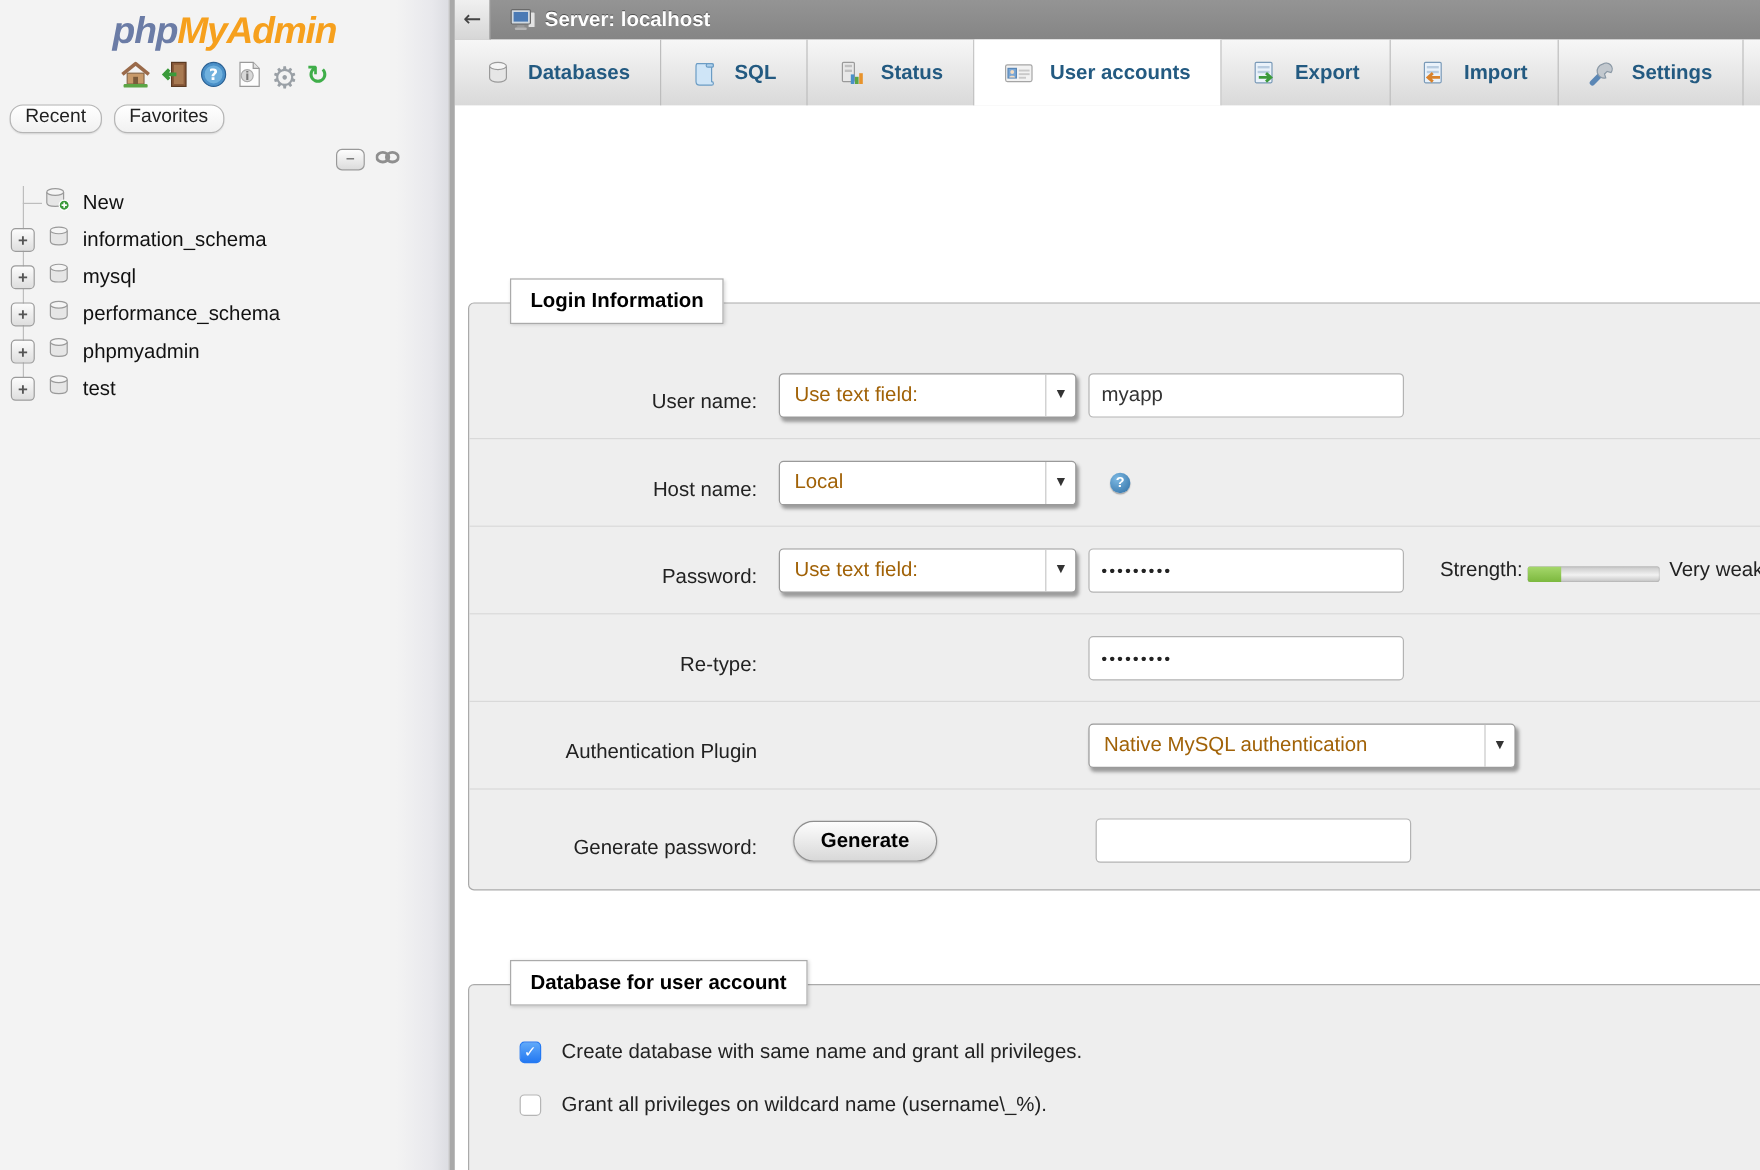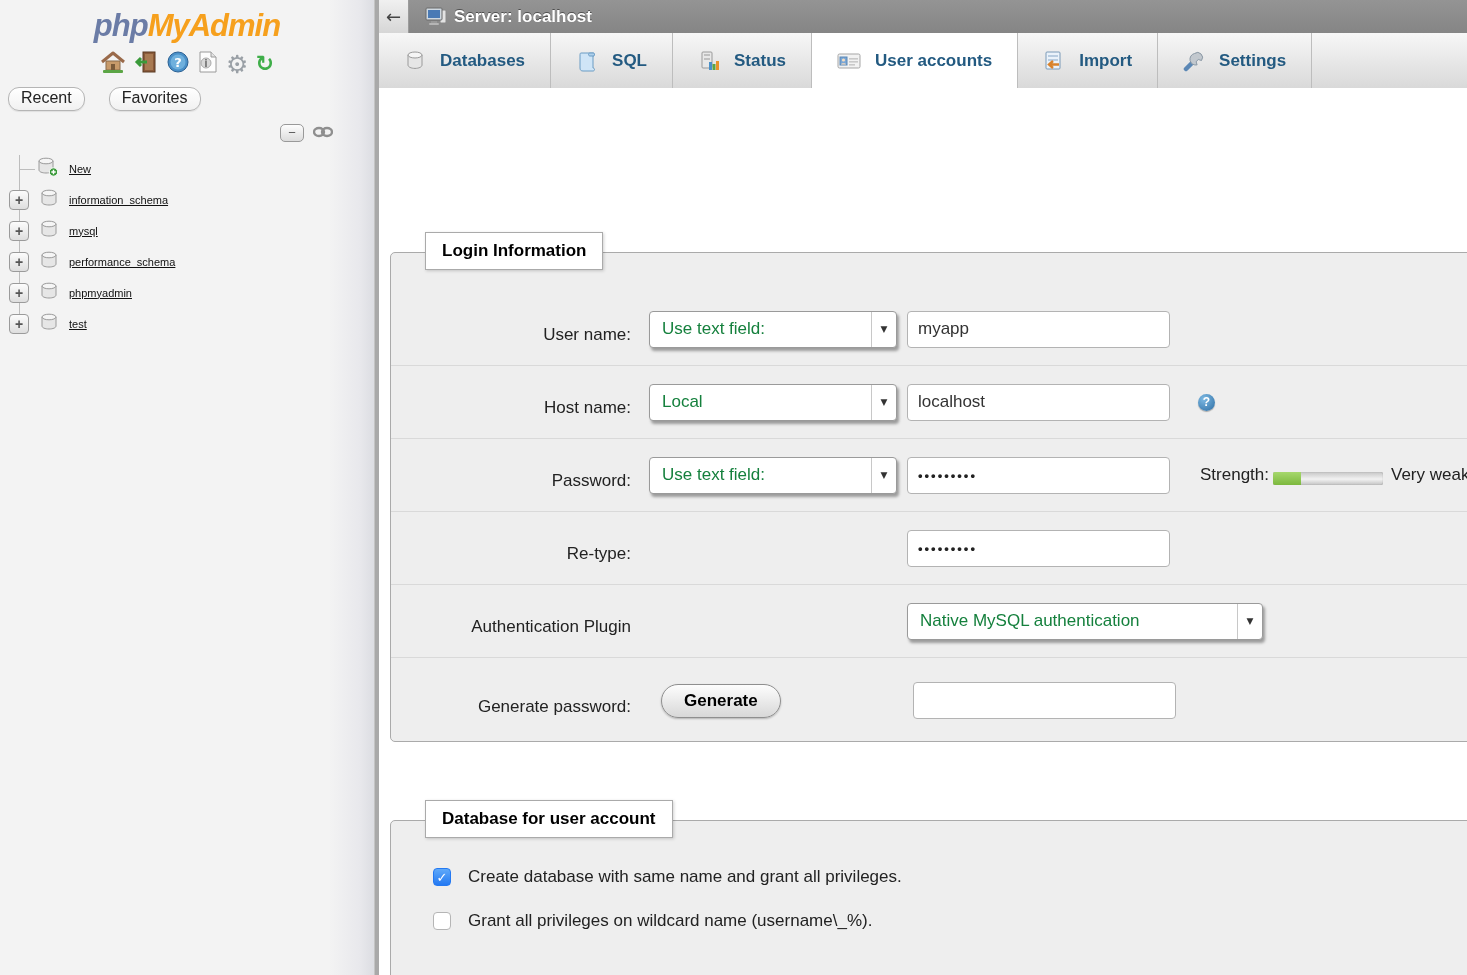"Export" div.tab { html: none -> <div> <svg> <rect></rect> <rect></rect> <rect></rect> <path></path> </svg> <span>Export</span> </div> }
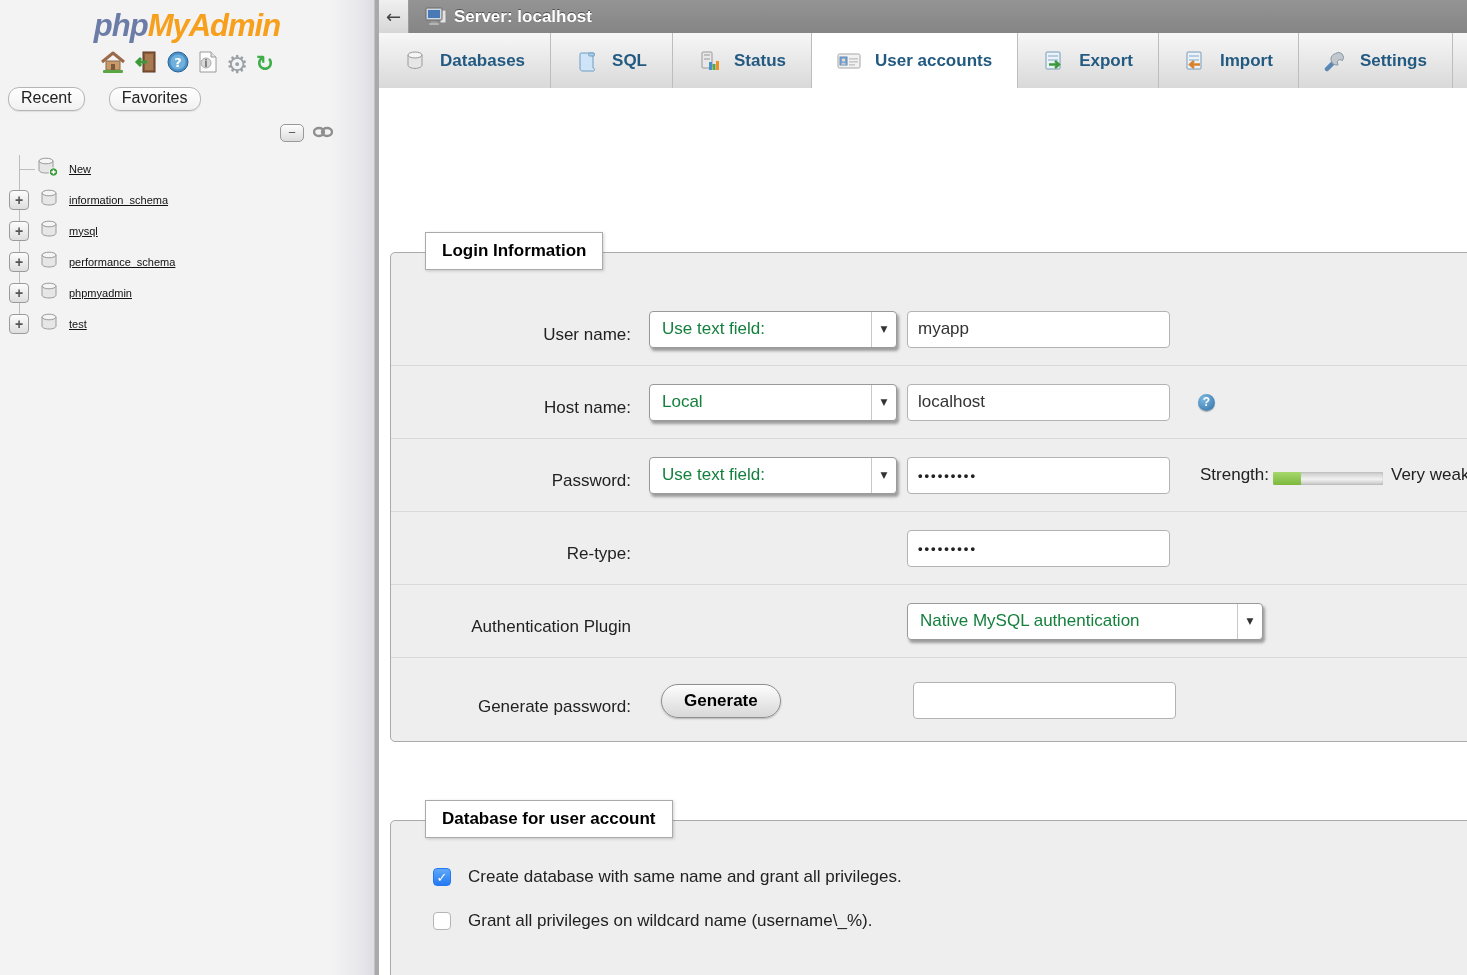"Recent" .nav-btns { gap: 24px -> 10px }
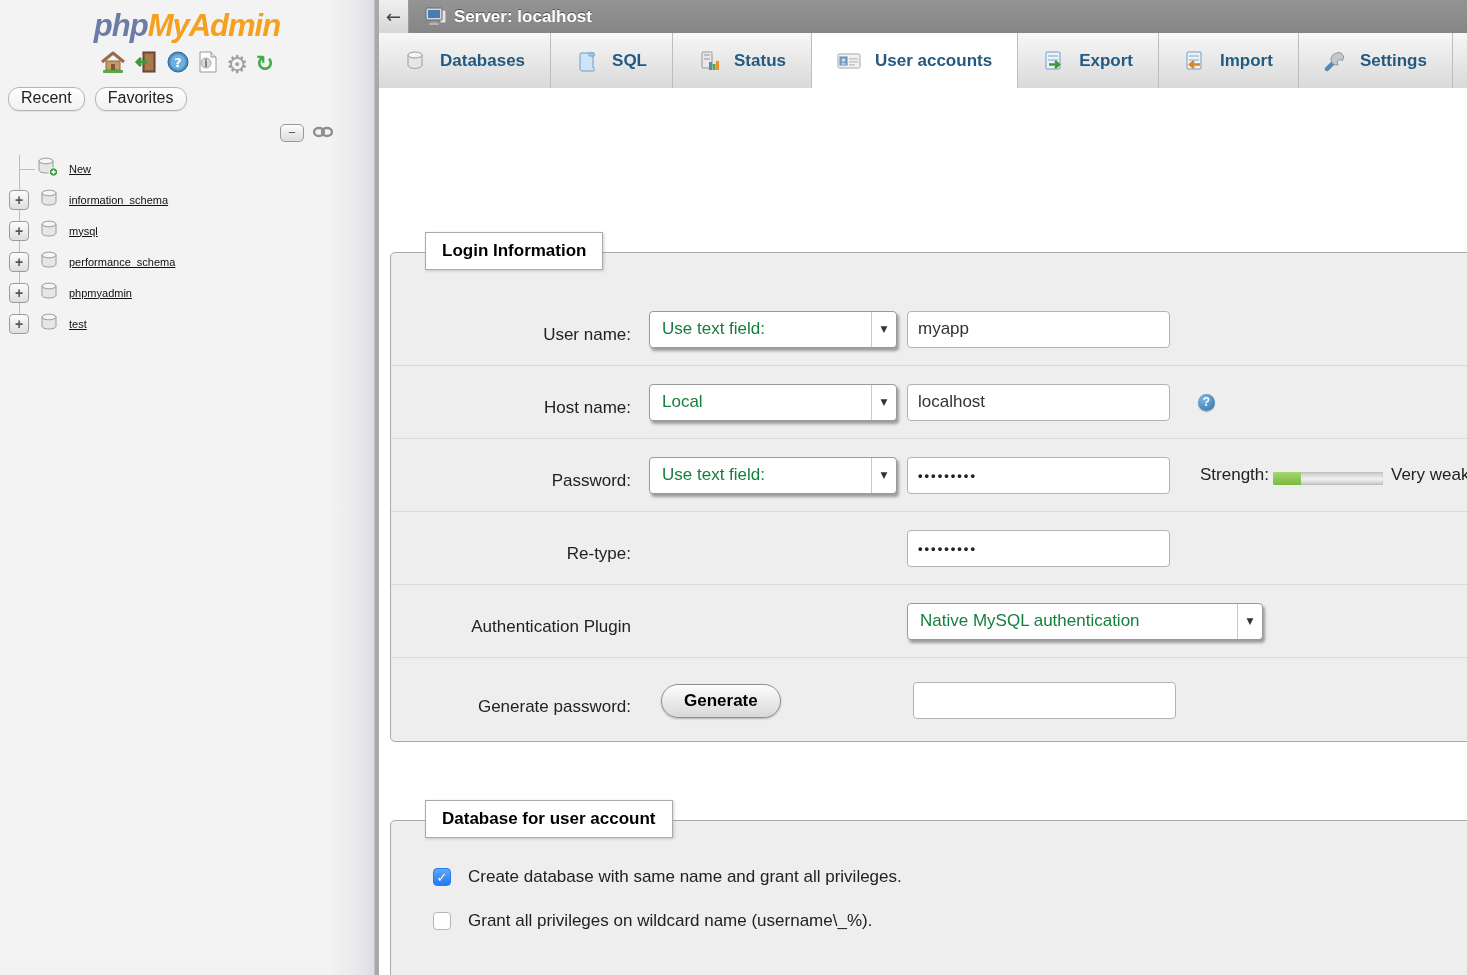"New" .tree .label { font-size: 11px -> 17px; text-decoration: underline -> none }
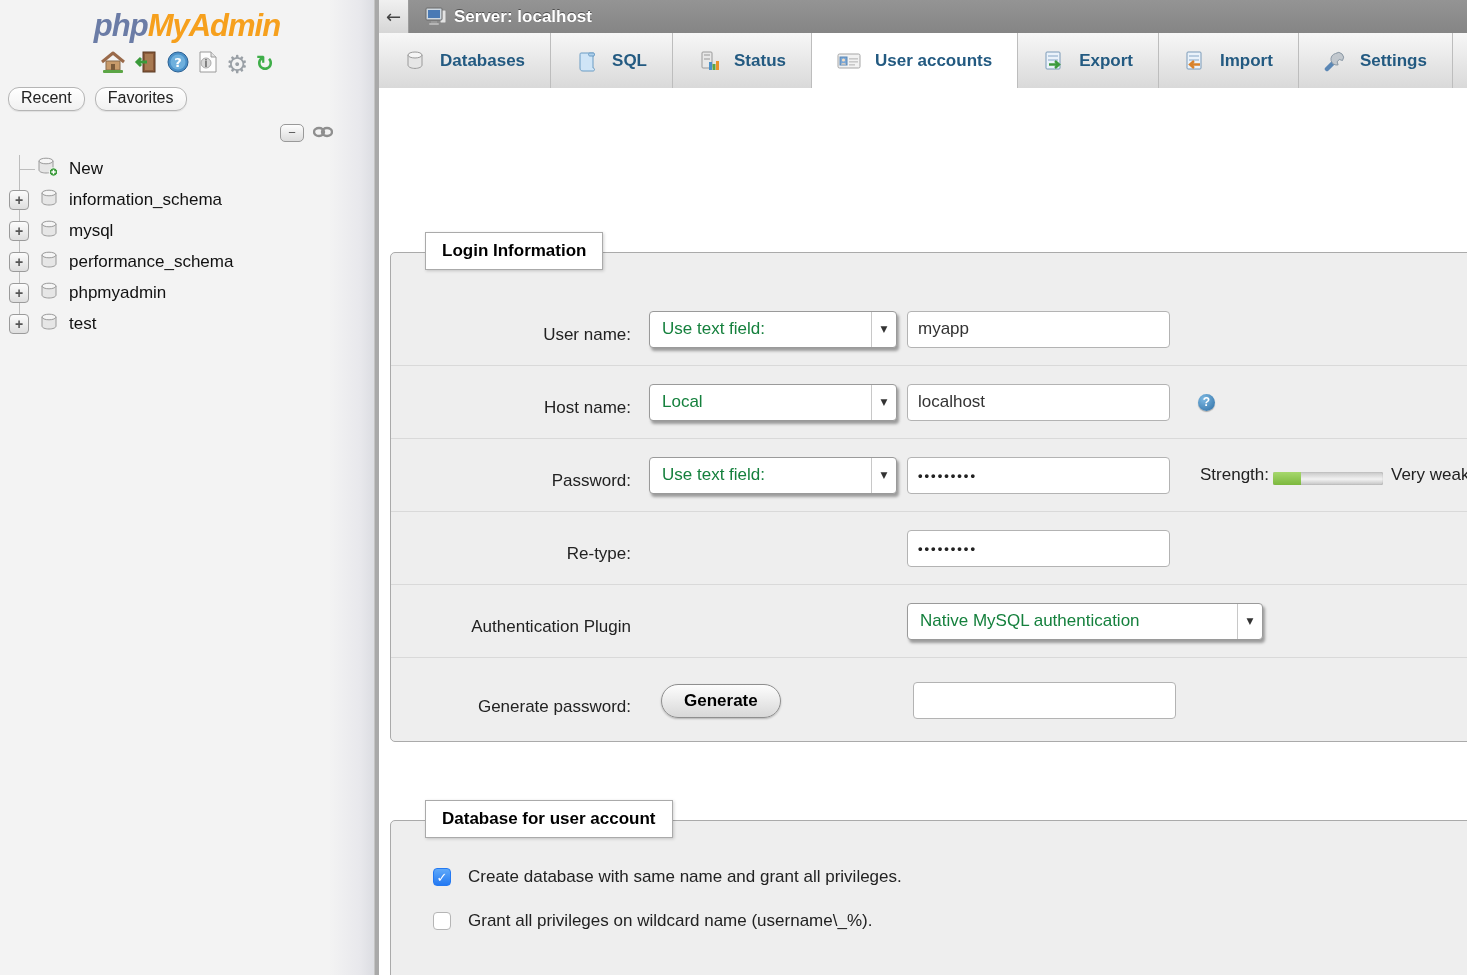"Use text field:" .select .sel-text { color: #15803d -> #a16207 }
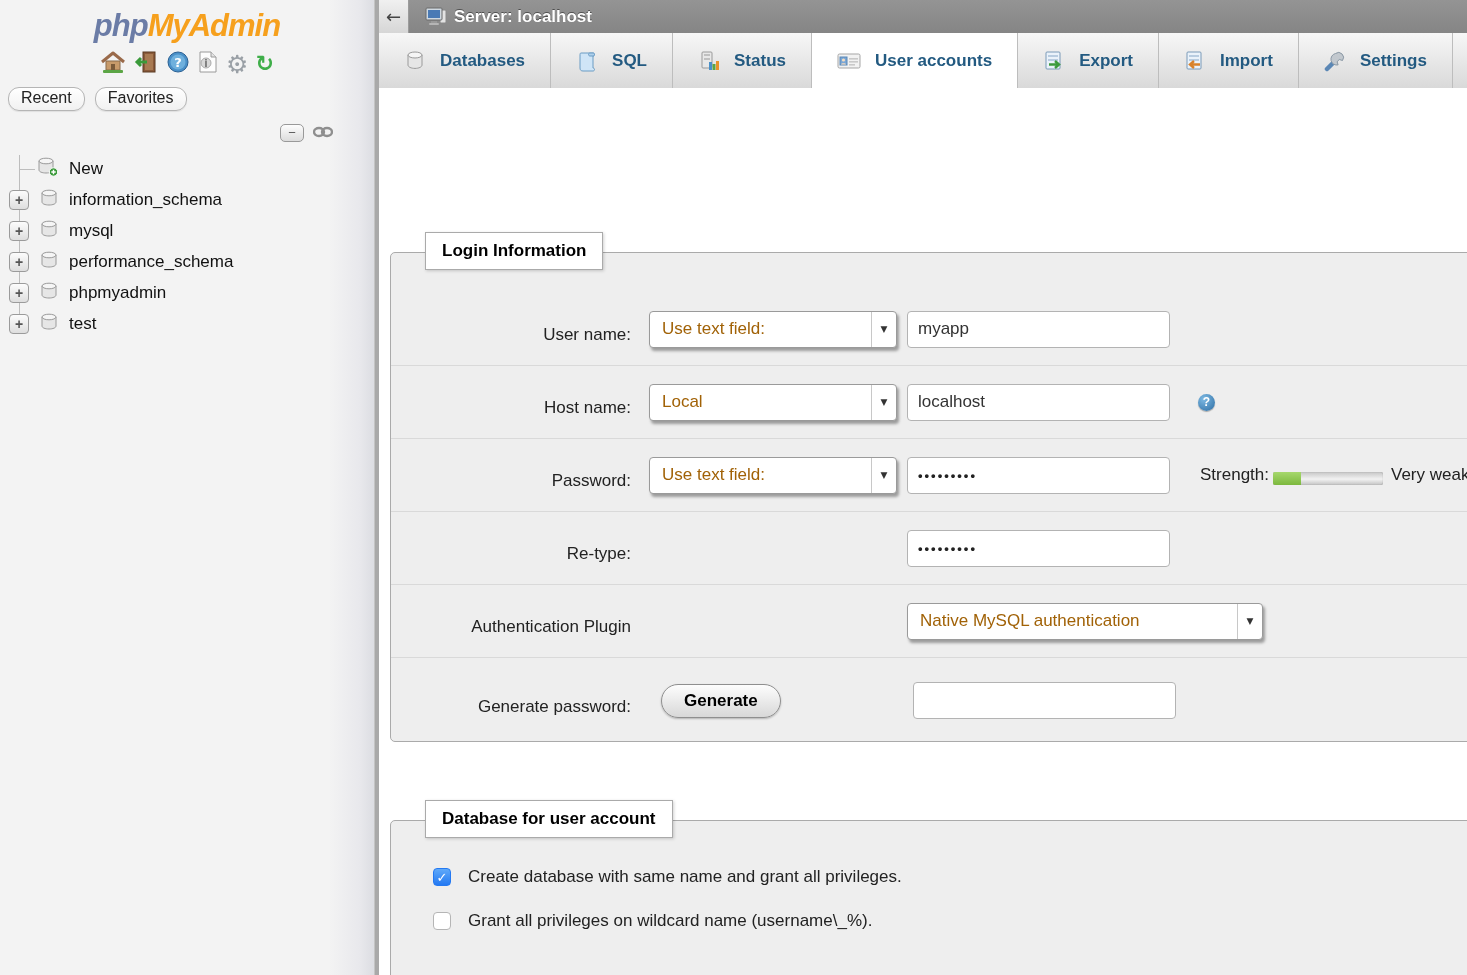"localhost" input.tinput { html: <input> -> none }
